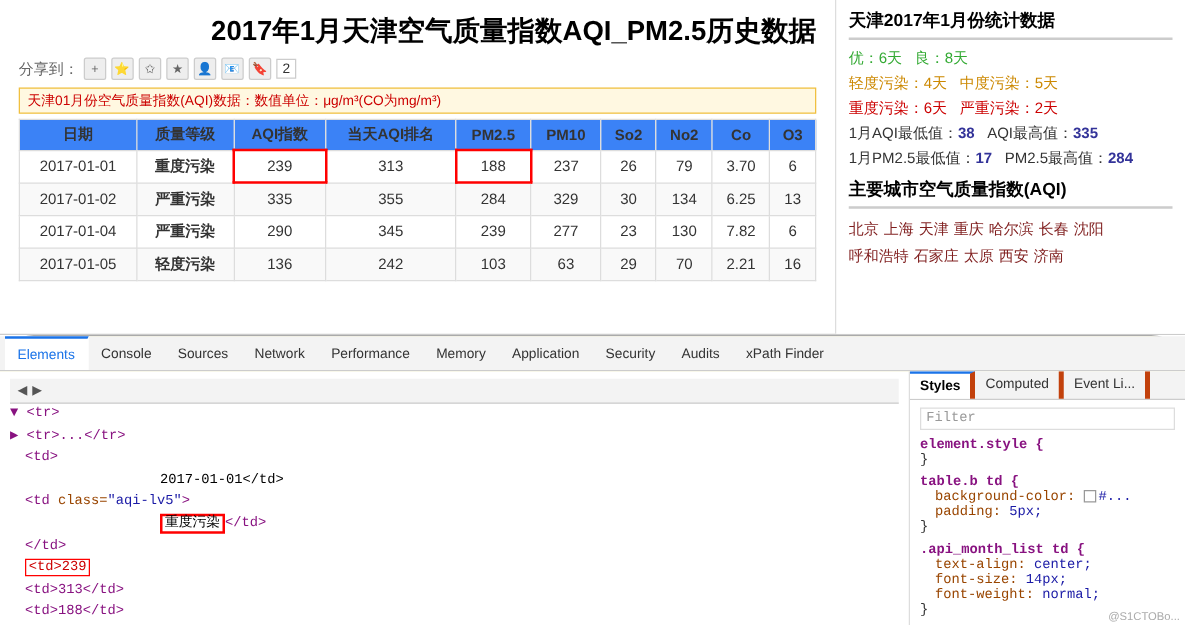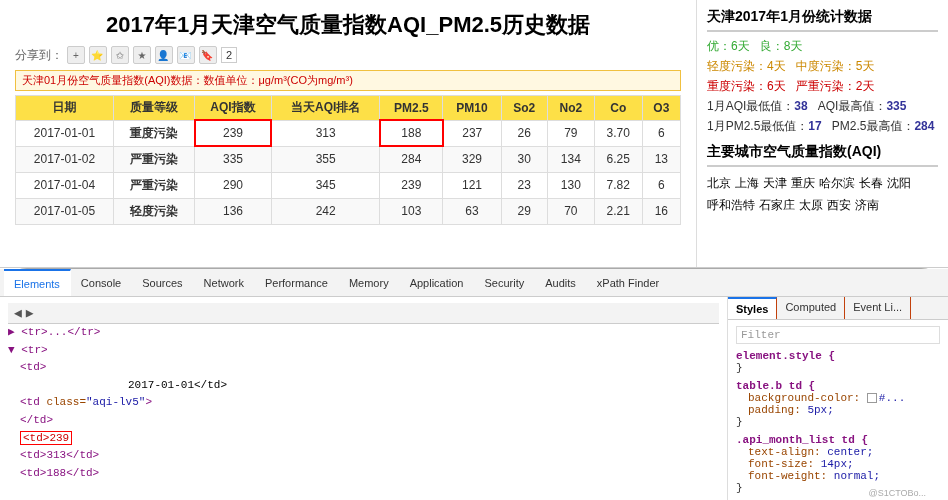"2017年1月天津空气质量指数AQI_PM2.5历史数据" .page-title { text-align: center -> right }
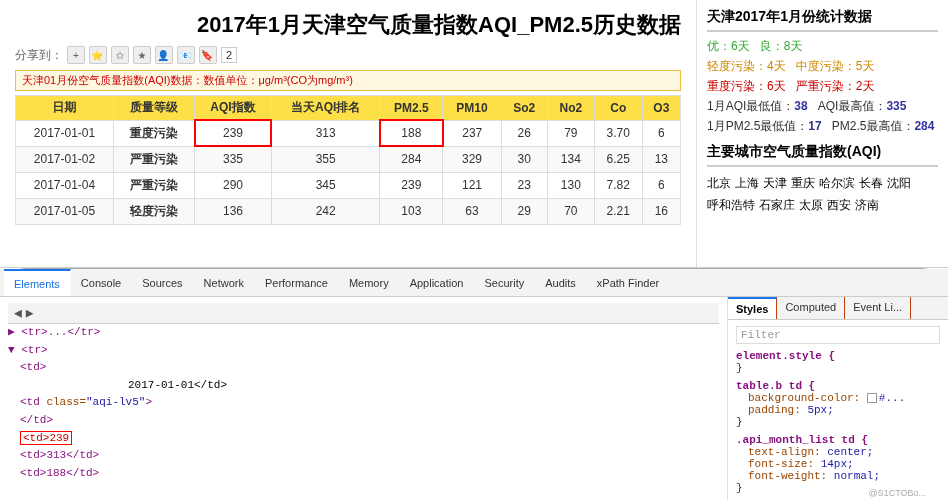"天津2017年1月份统计数据" #sidebar { width: 252px -> 280px }
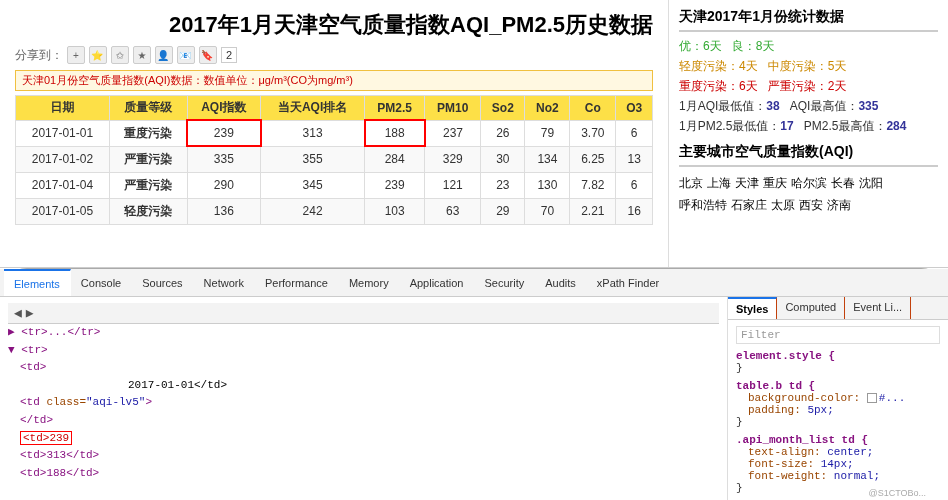"日期" .data-table th { background: #fde047 -> #3b82f6 }
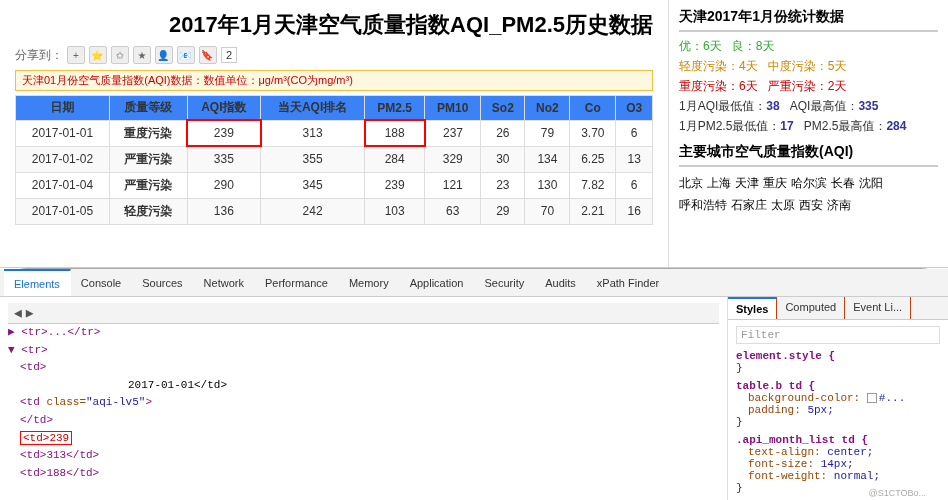"121" td { text: 121 -> 277 }
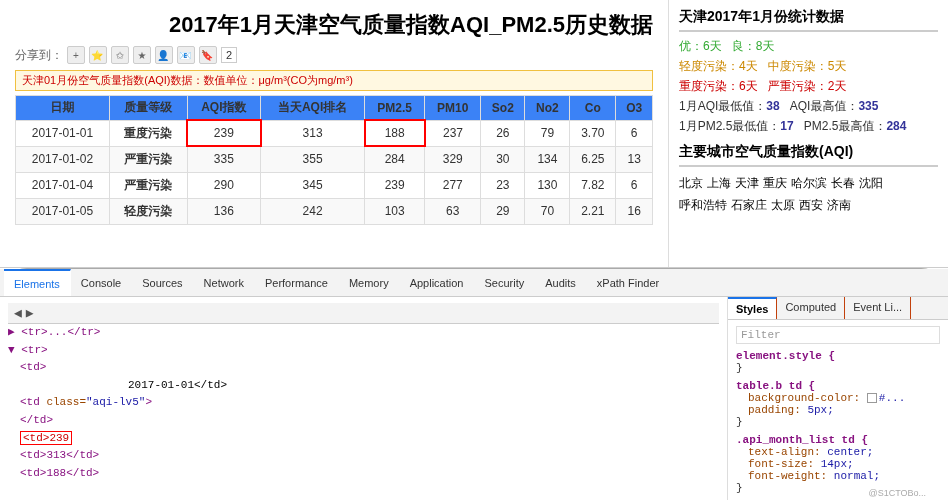"北京" .city-link { color: #000000 -> #7f1d1d }
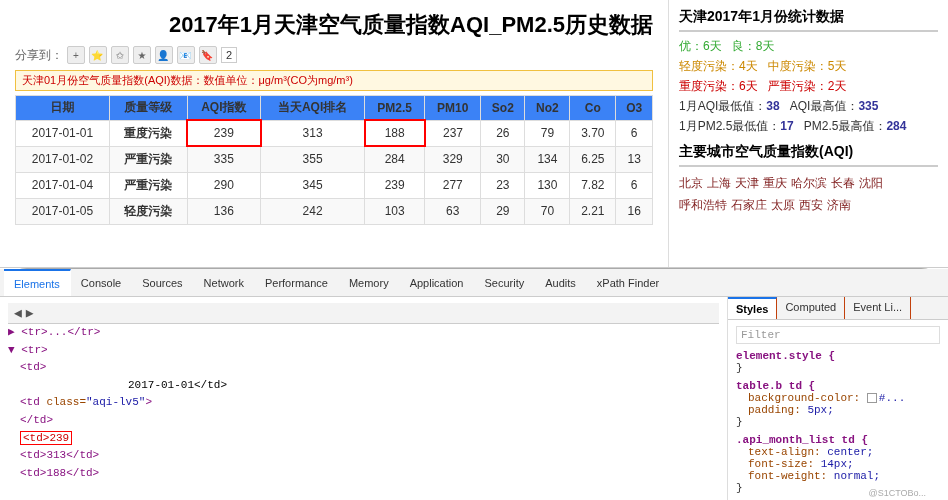"Styles" .styles-tab { border-right: 1px solid #c2410c -> 4px solid #c2410c }
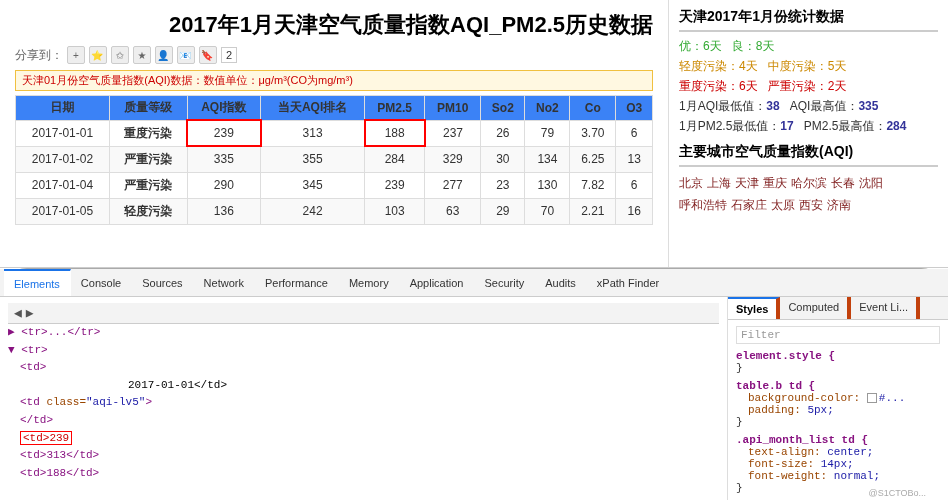"▶ <tr>...</tr>" div.dom-line { order: before "▼ <tr>" -> after "▼ <tr>" }
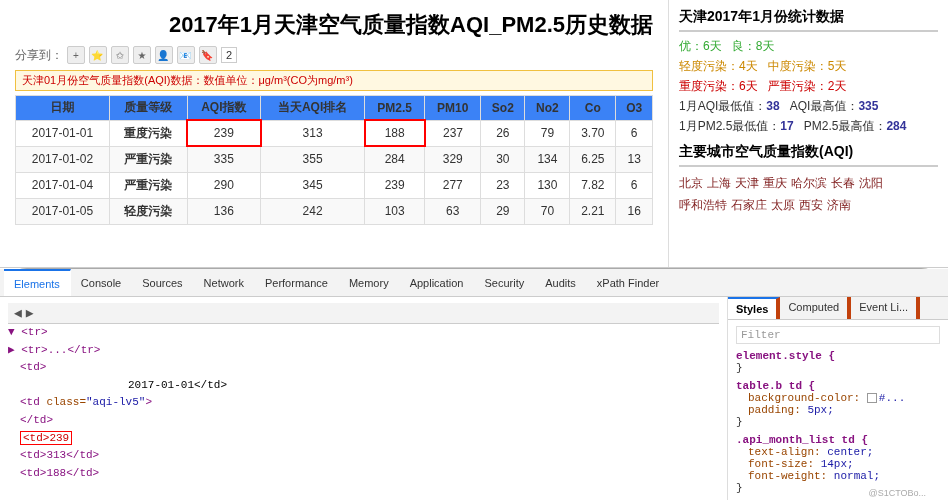"重度污染 </td>" div.dom-line { html: none -> <div> <span>重度污染</span><span>&lt;/td&gt;</span> </div> }
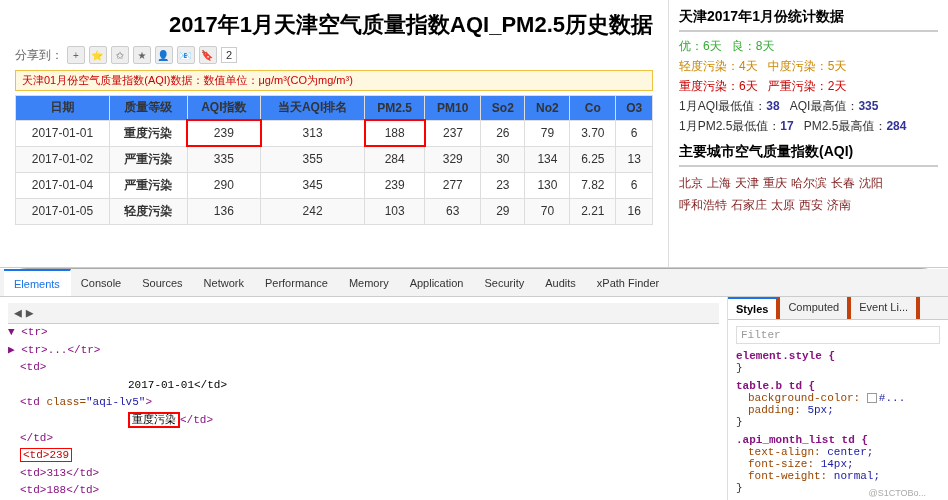"@S1CTOBo..." div { right: 22px -> 4px }
